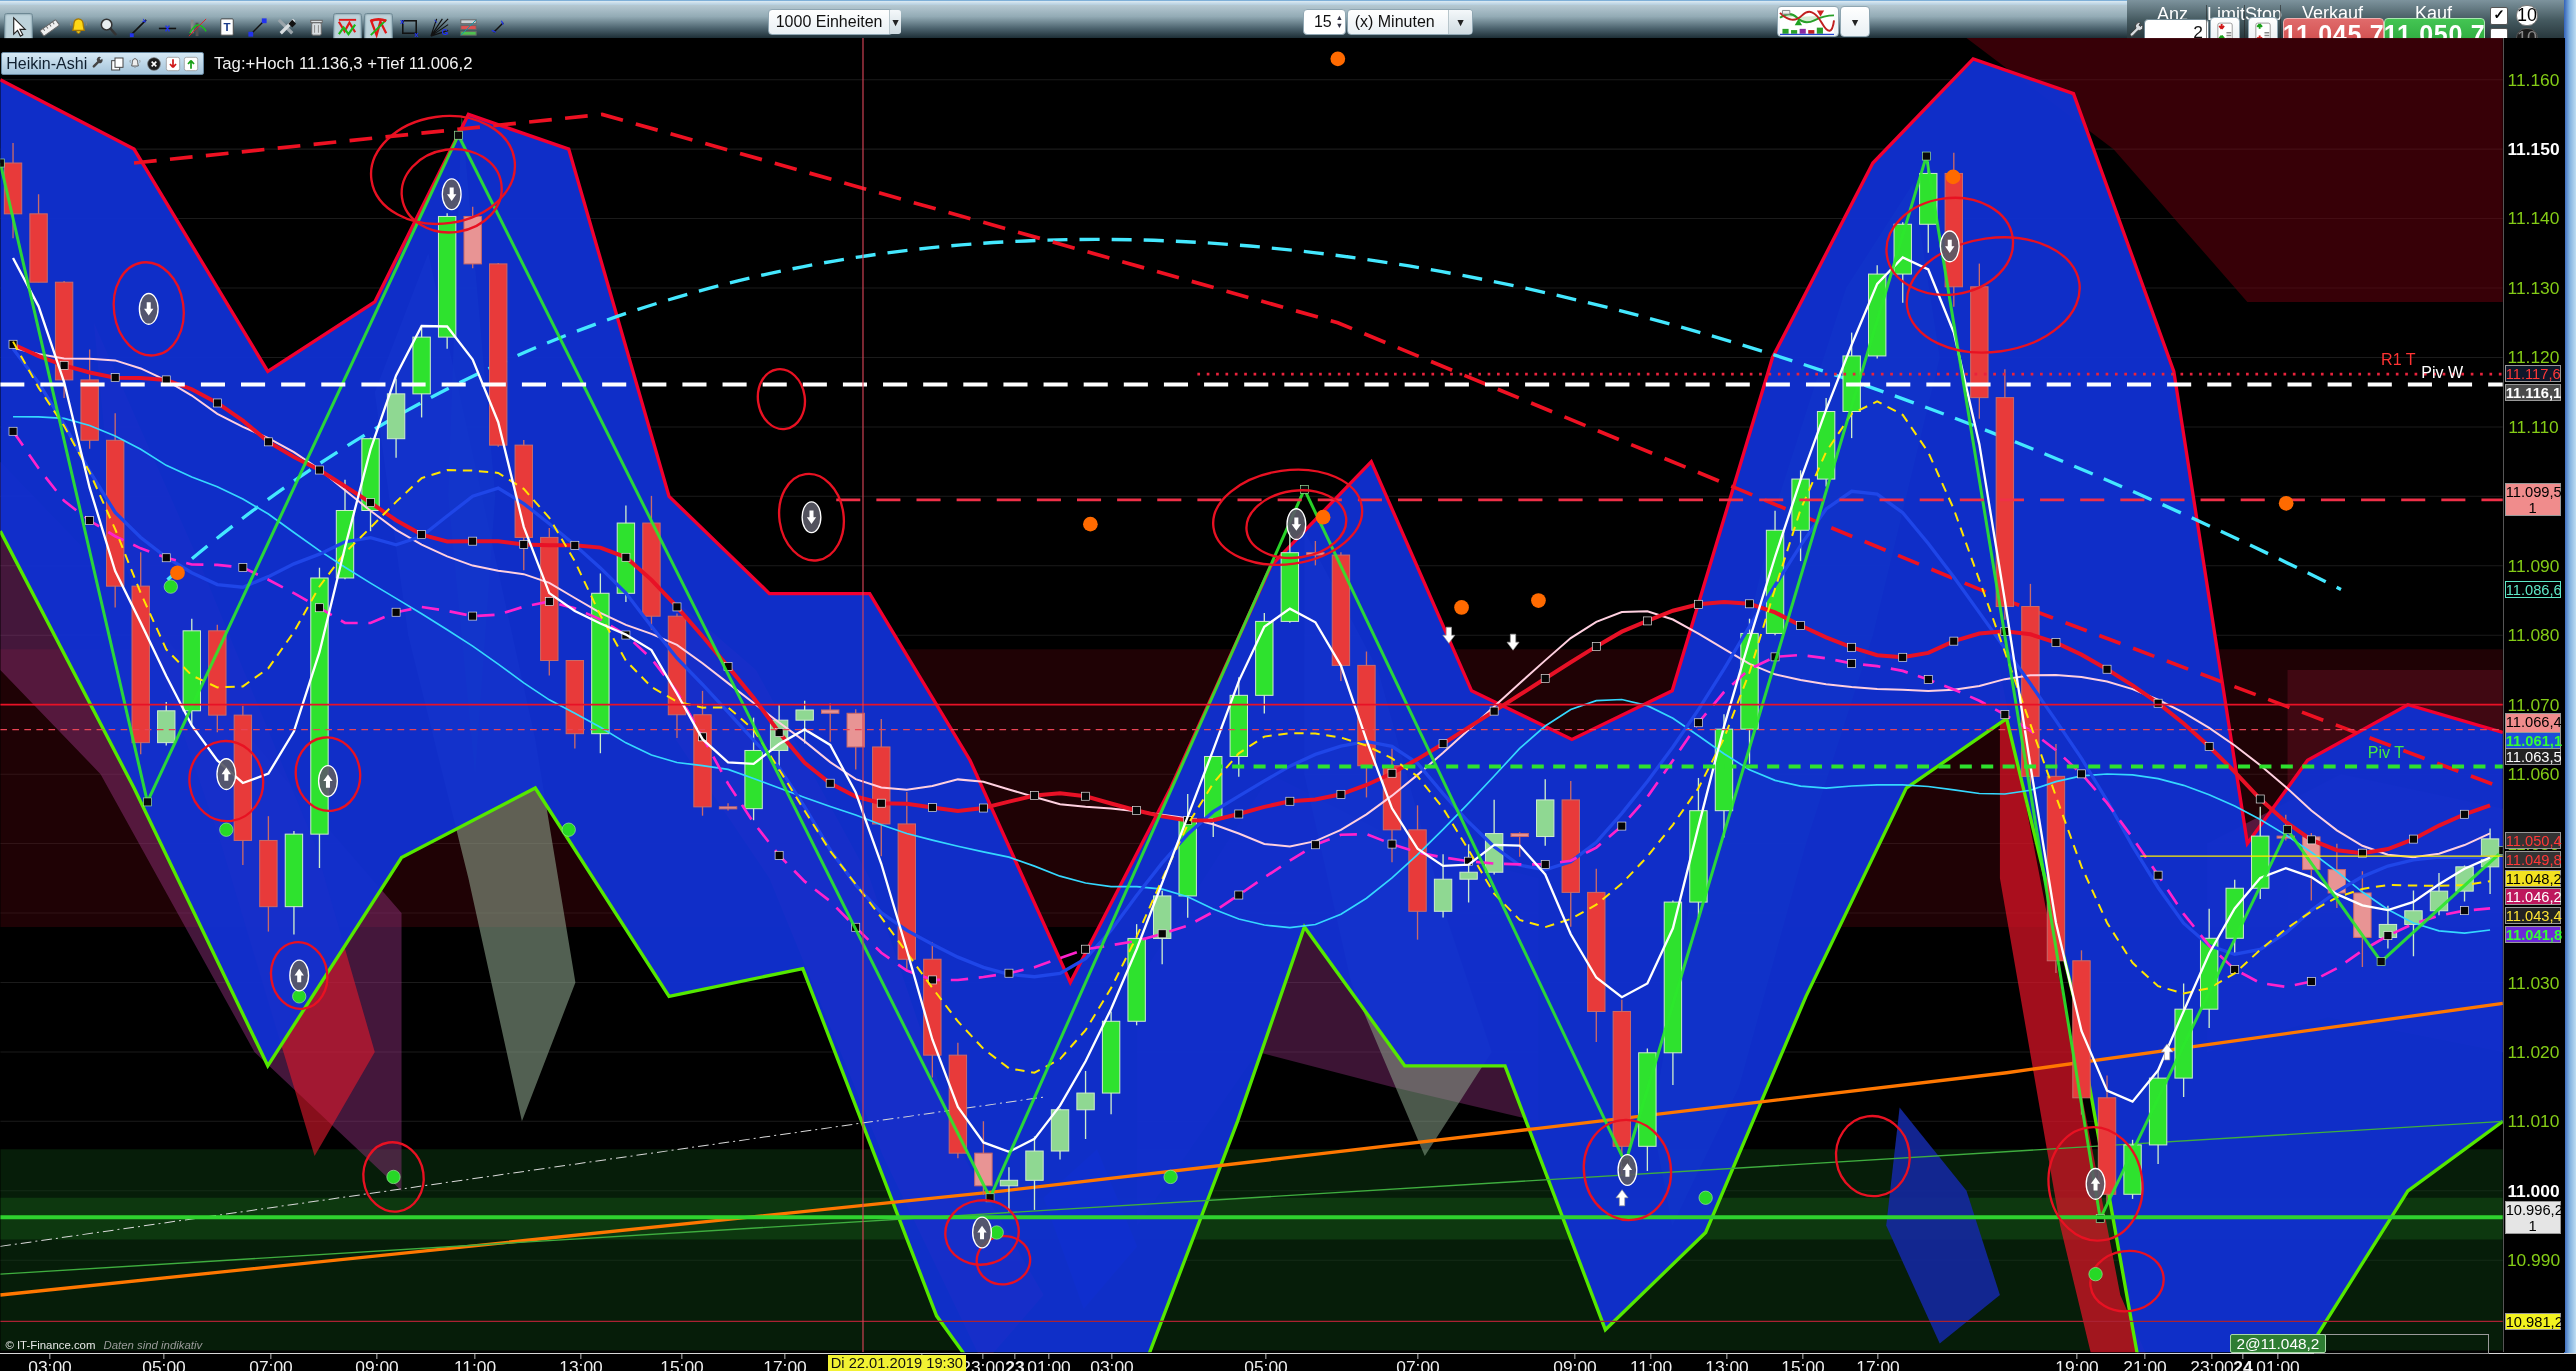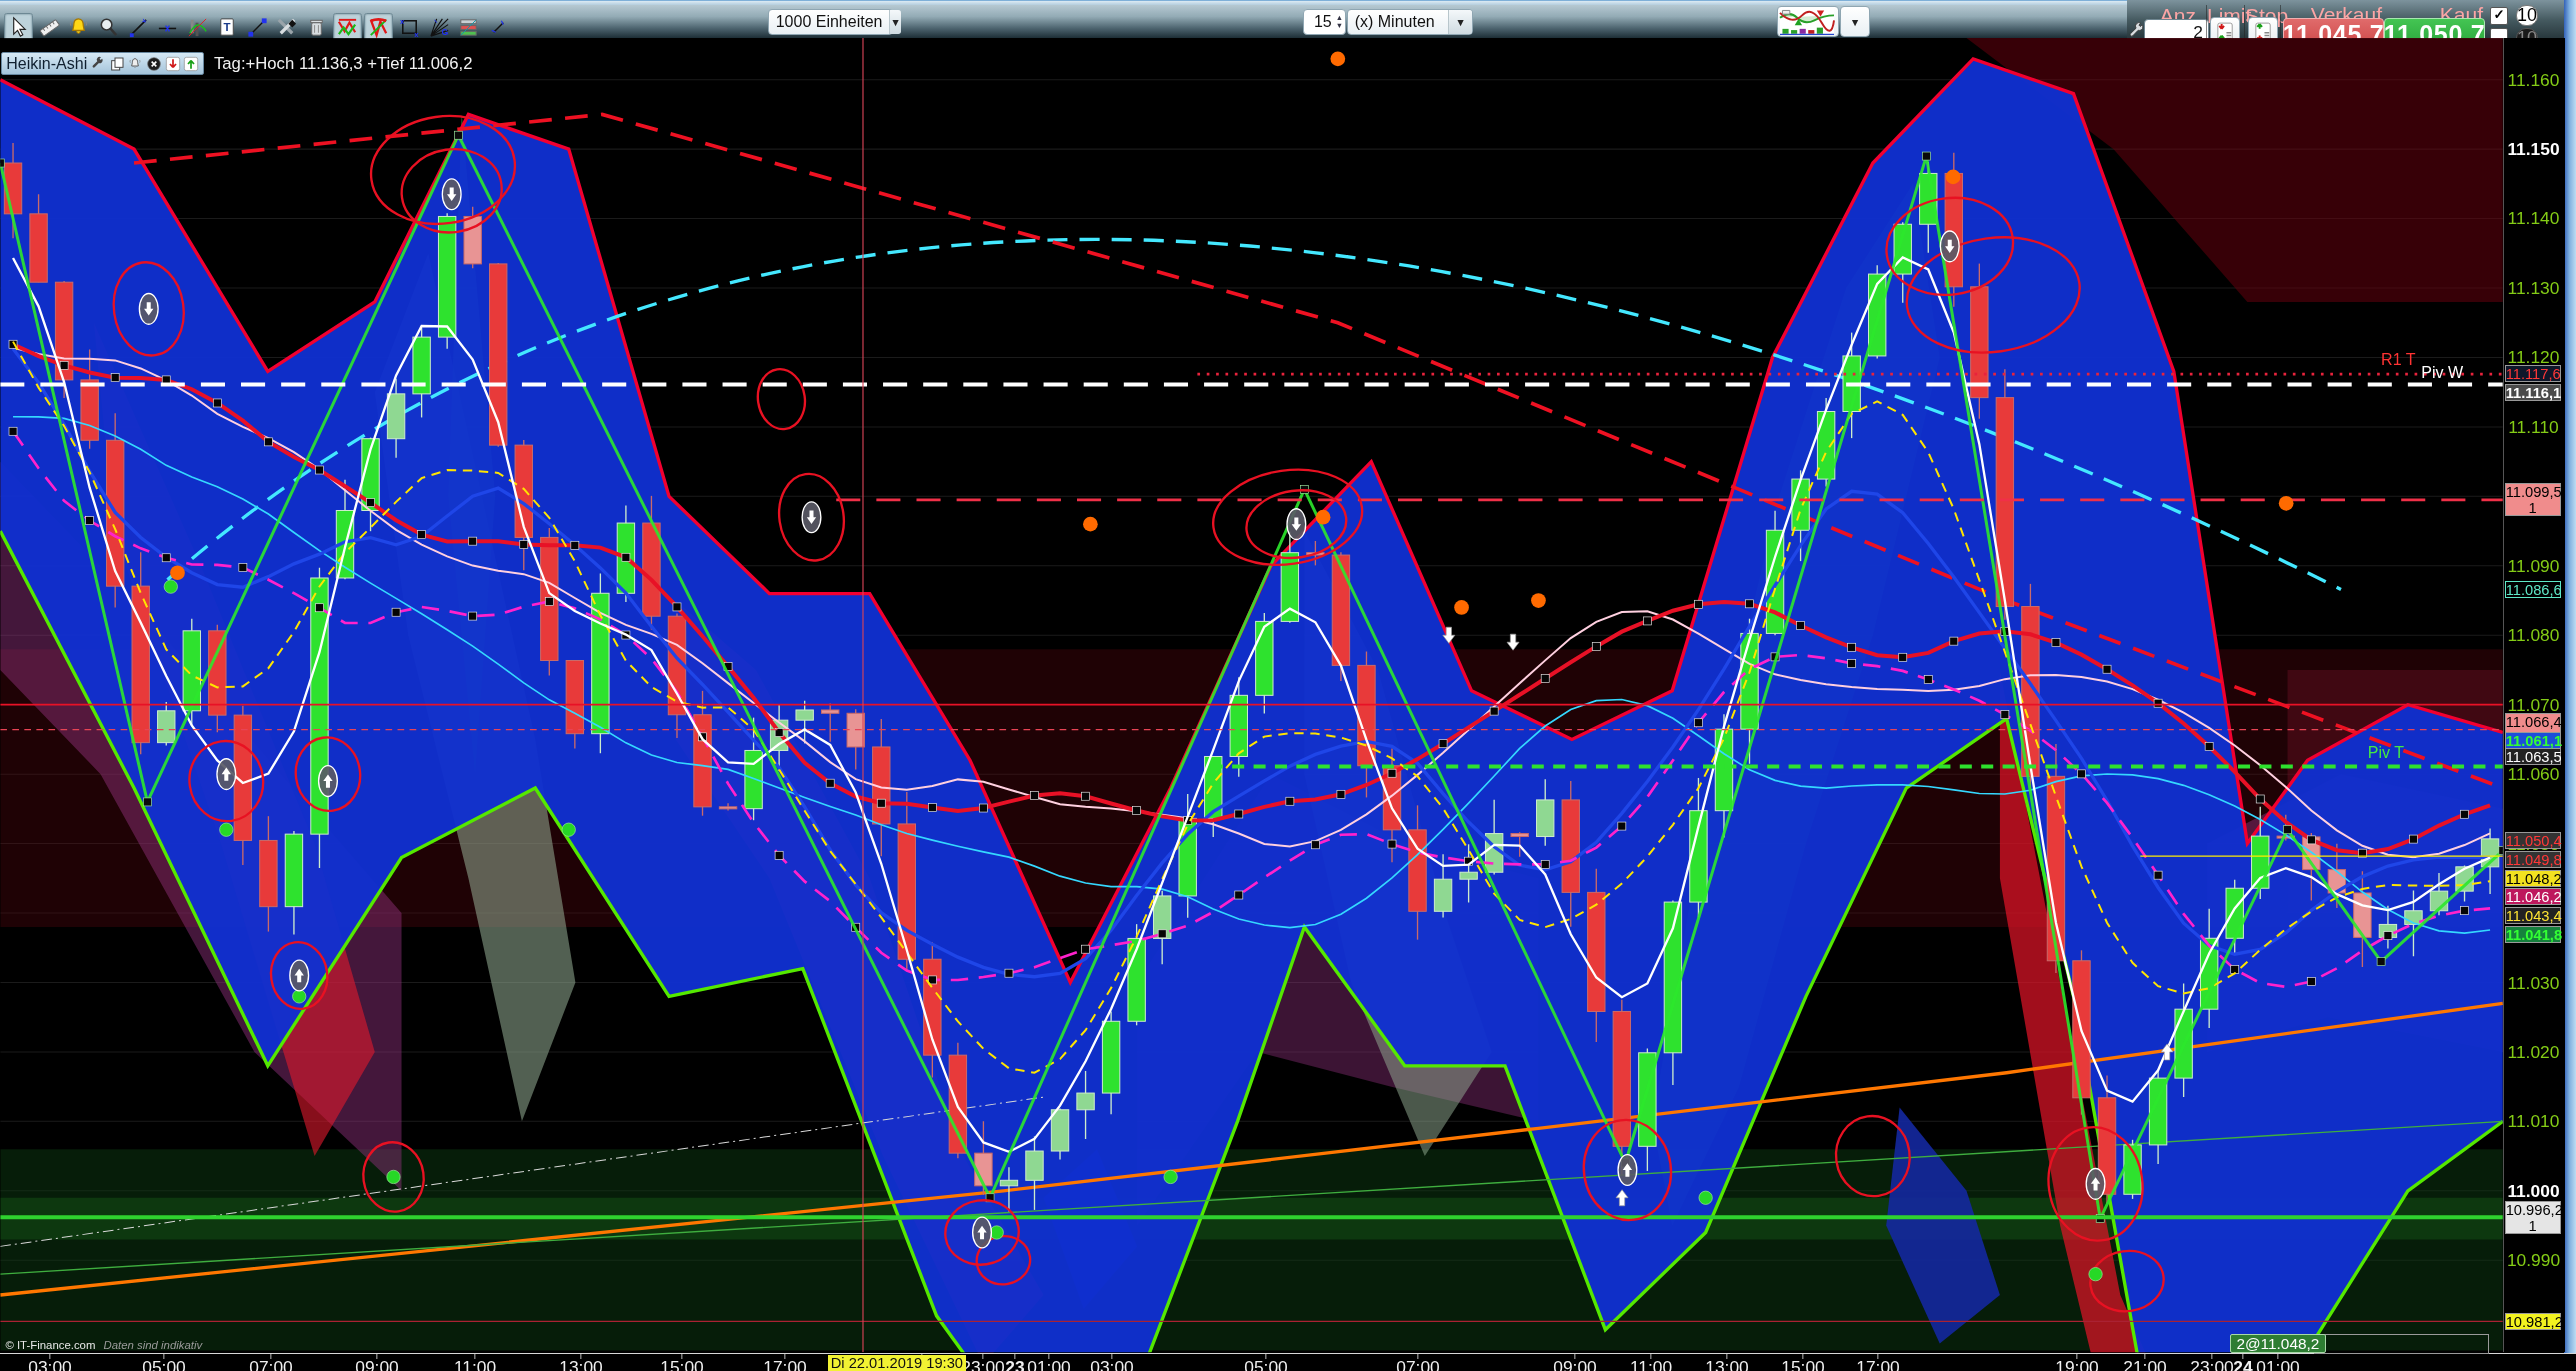"Anz" .op-label { color: #fca5a5 -> #ffffff; font-size: 21px -> 18px; text-align: right -> center }
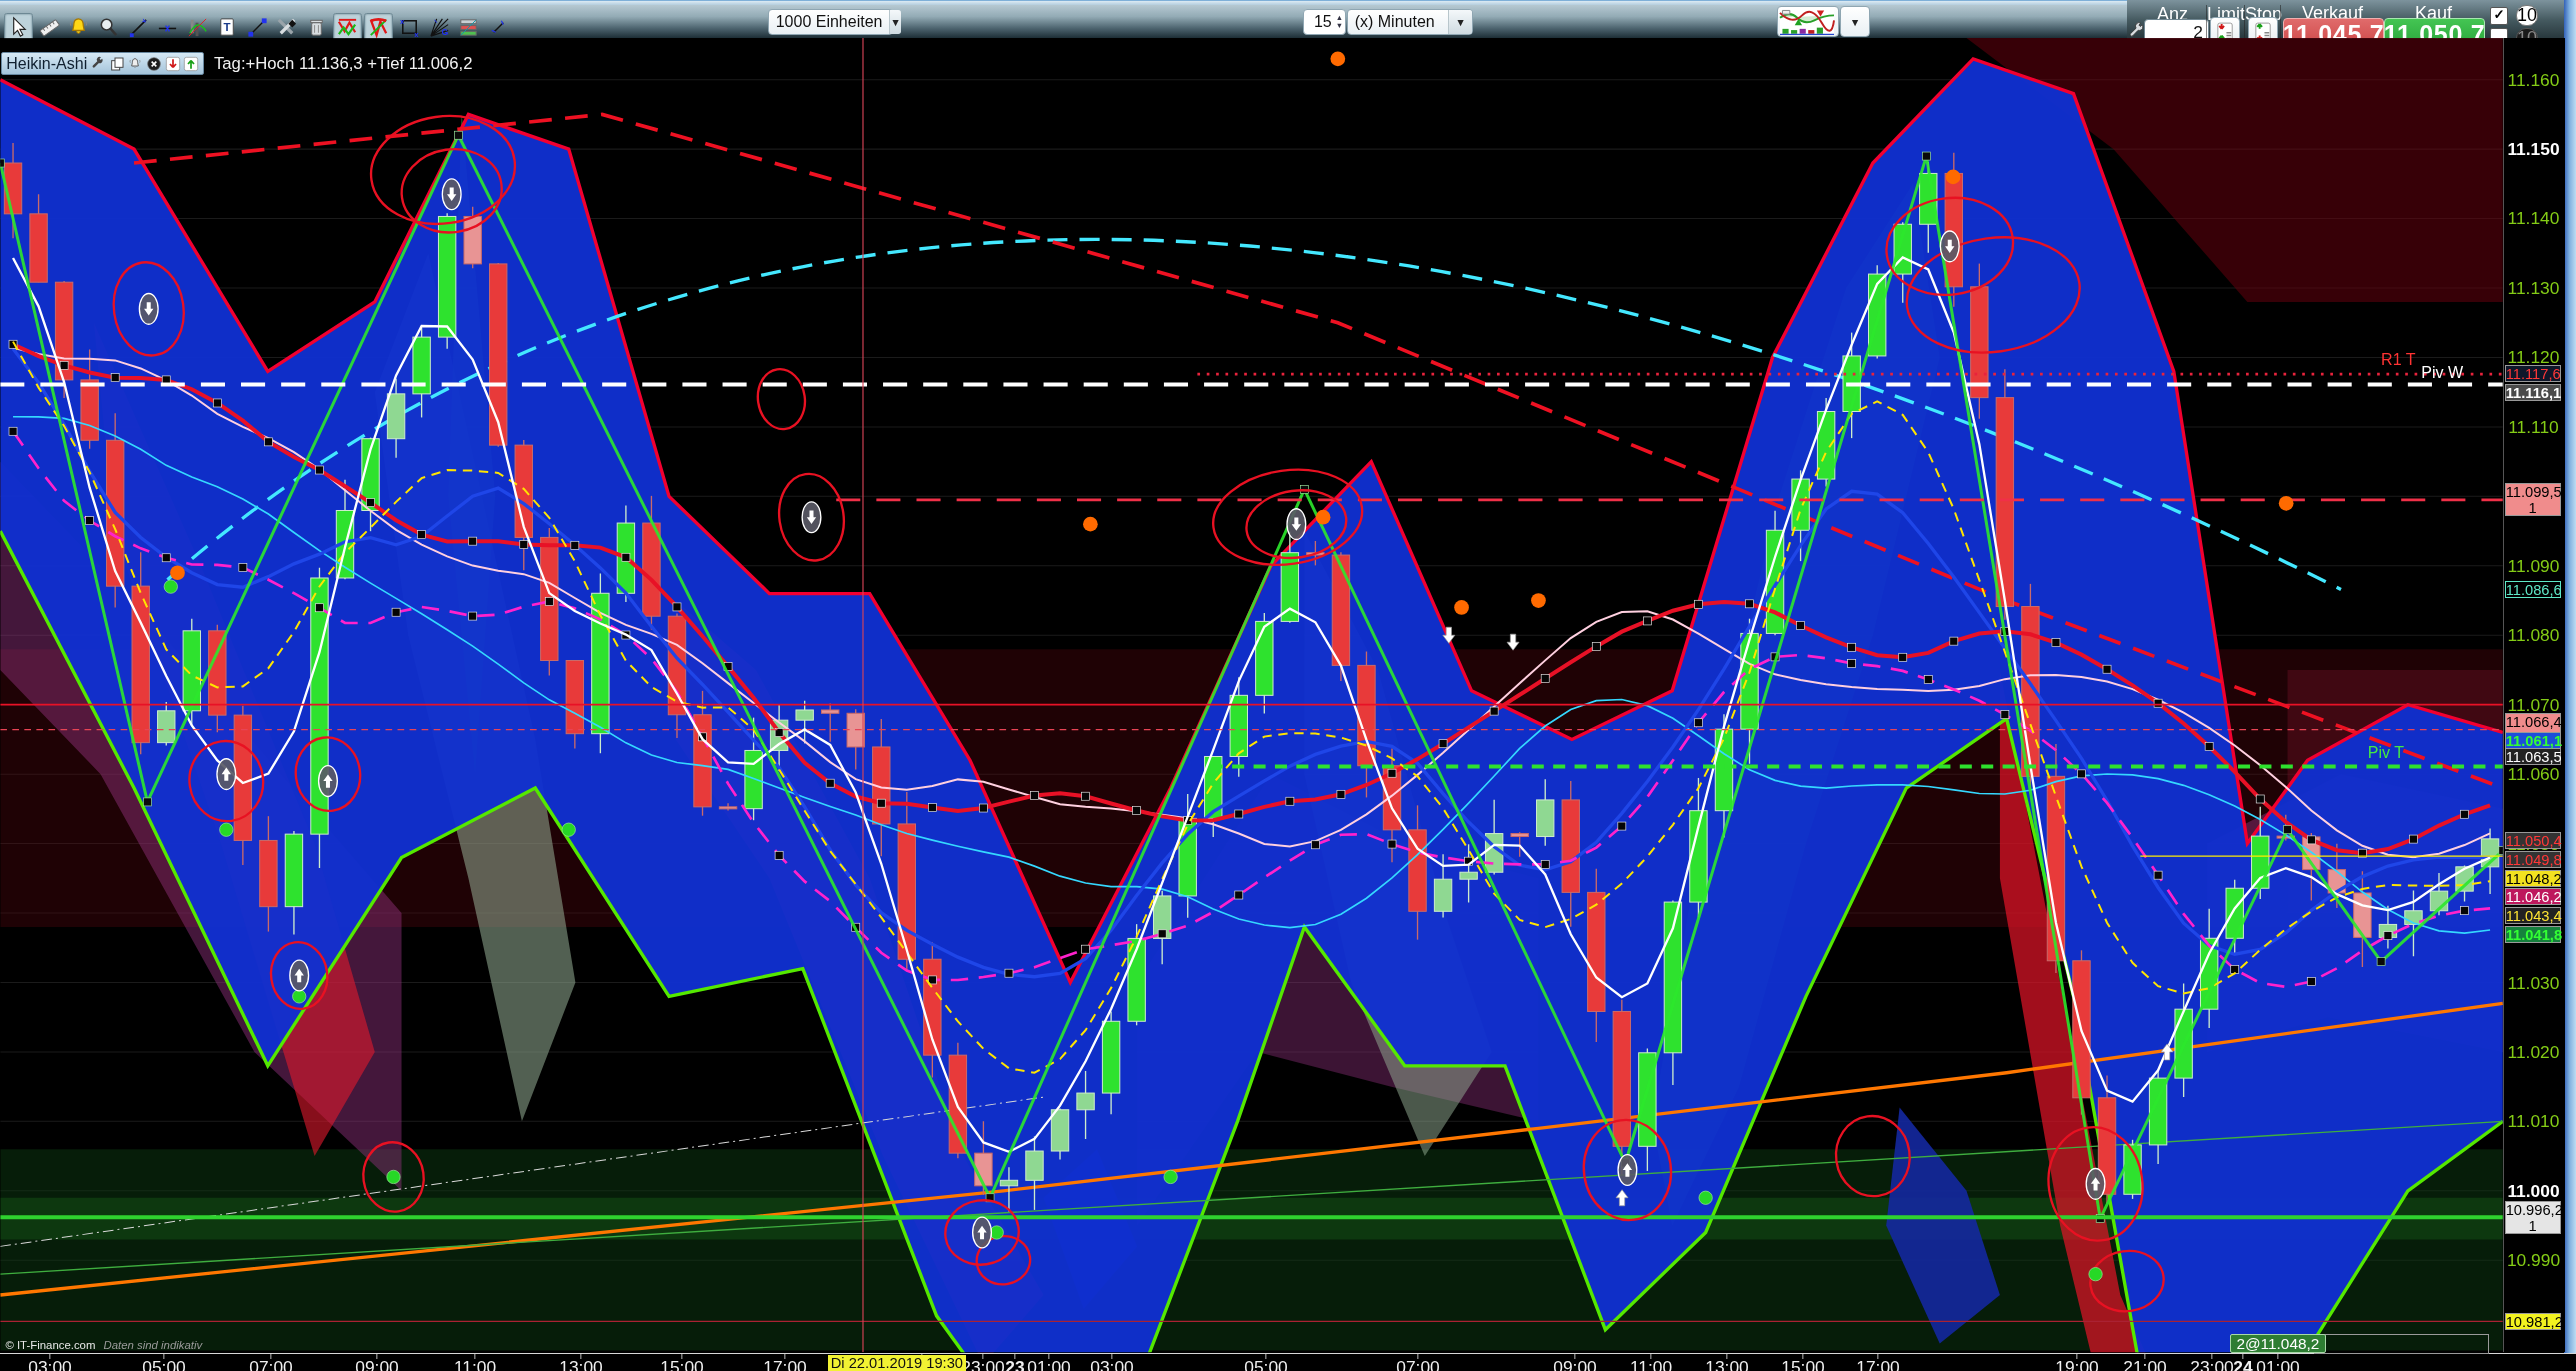"11.041,8" div.ytag { background: #15803d -> #6d28d9 }
